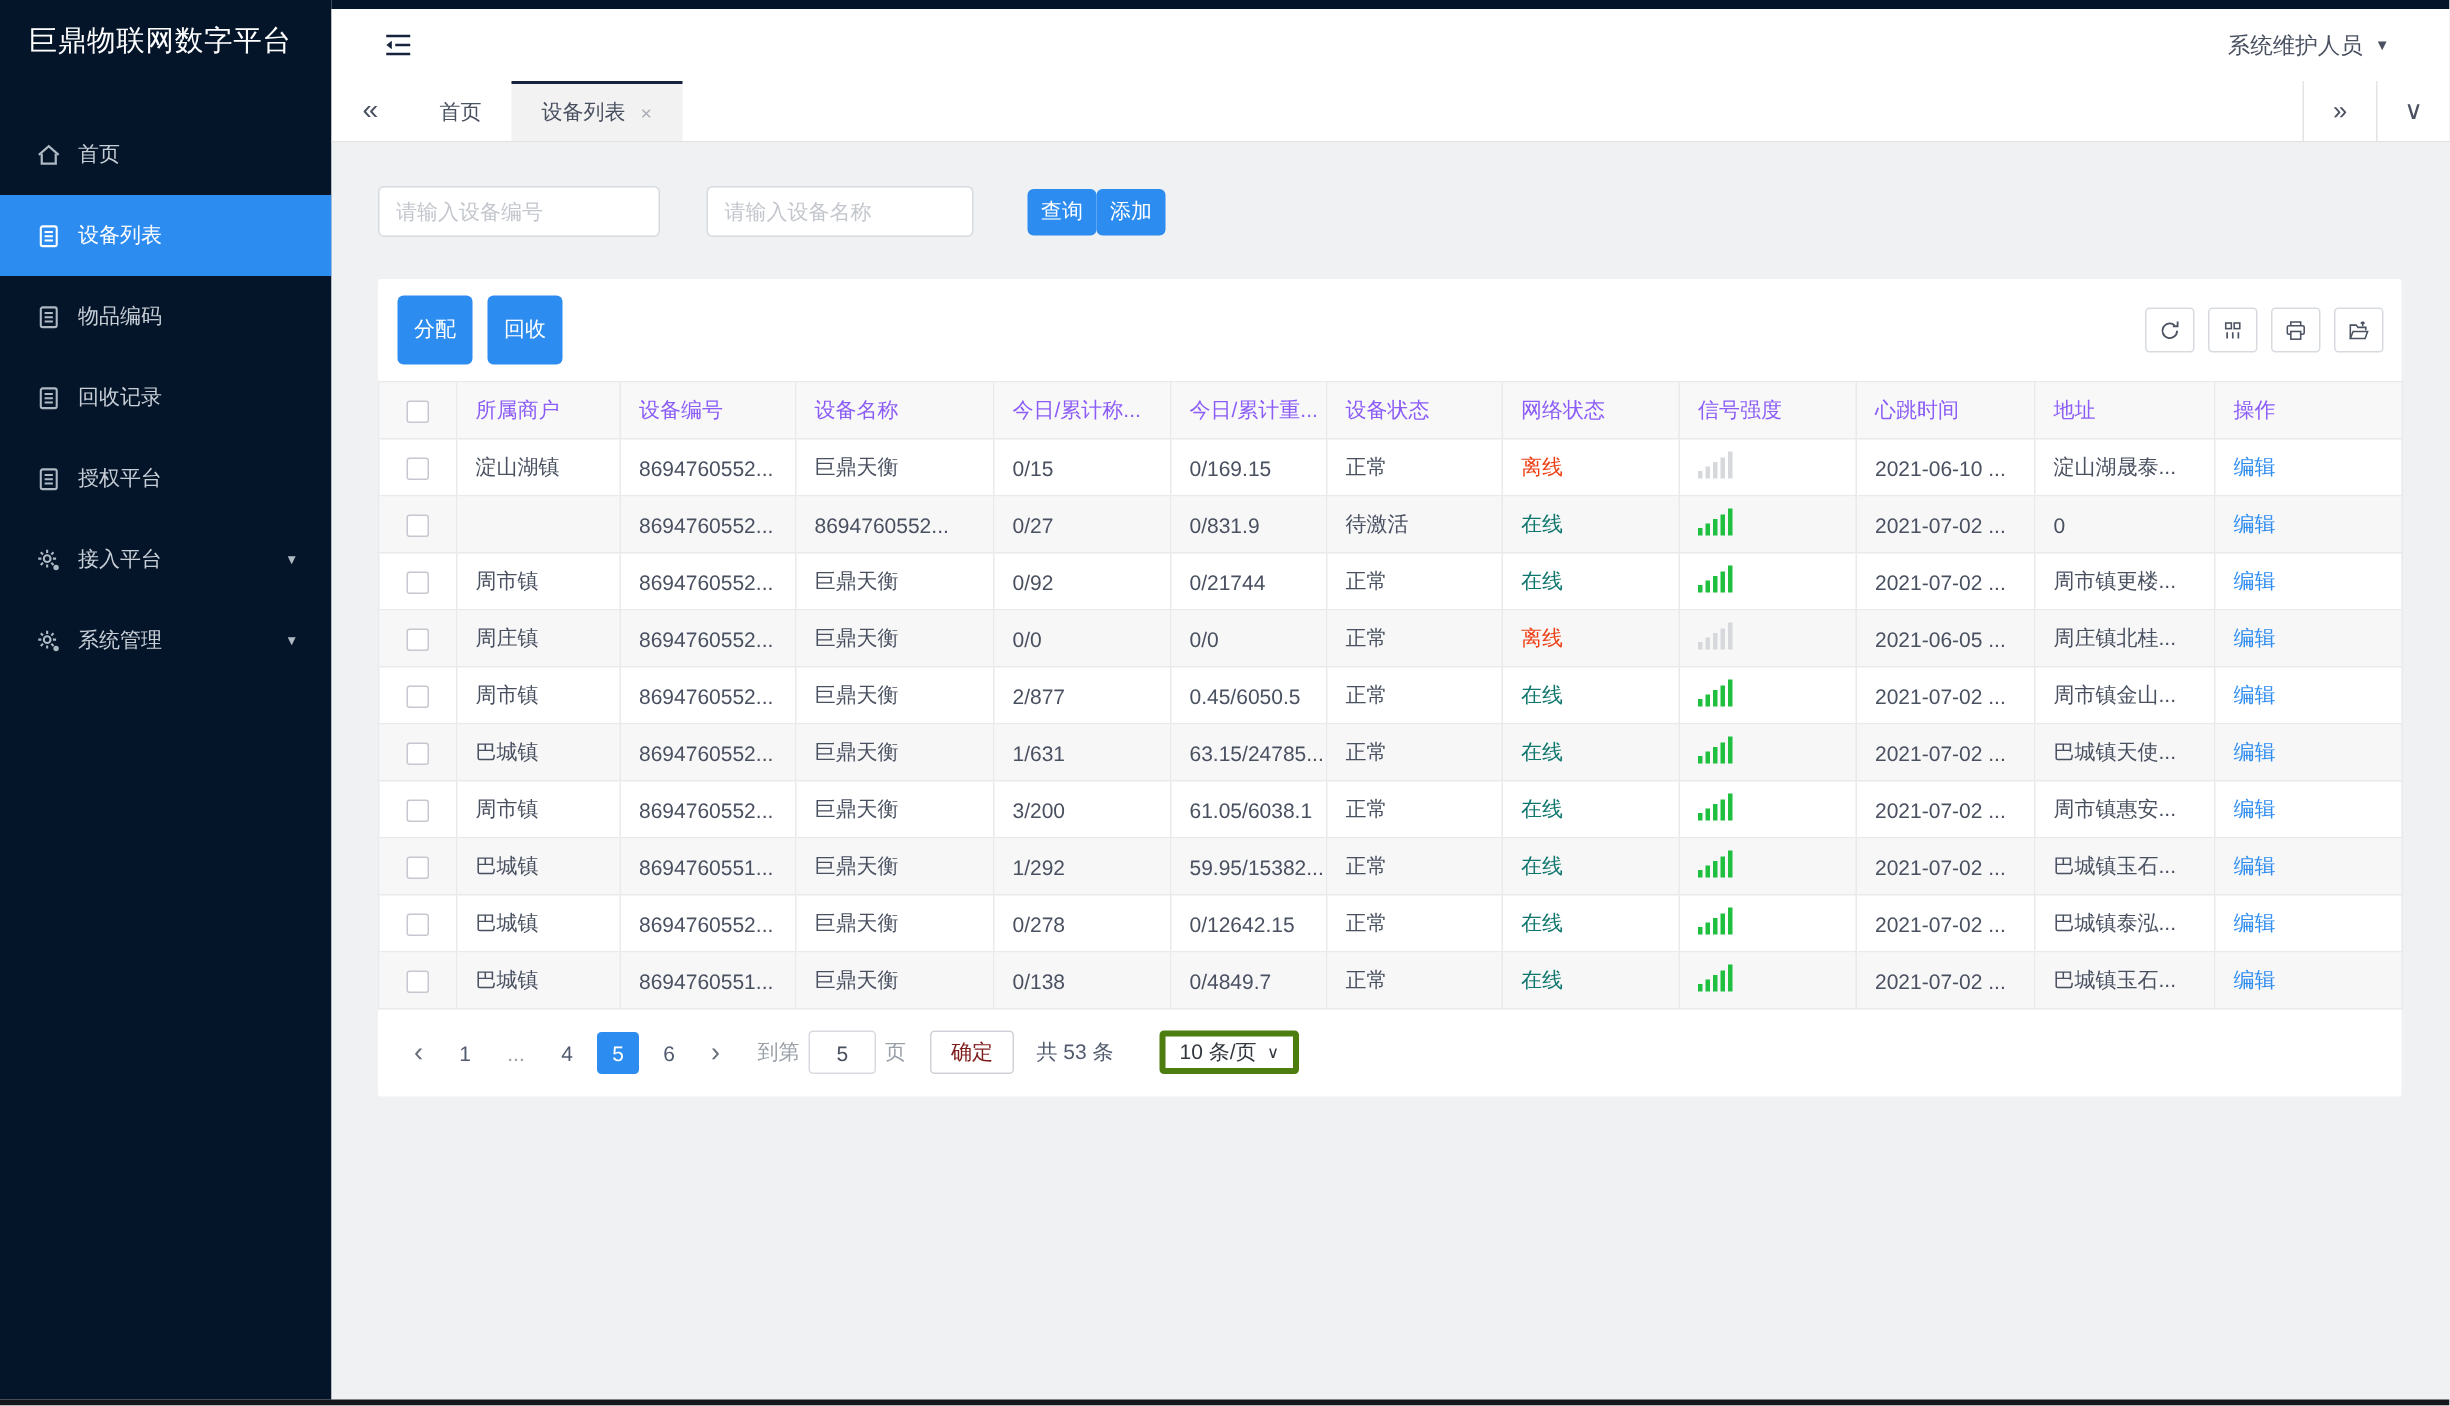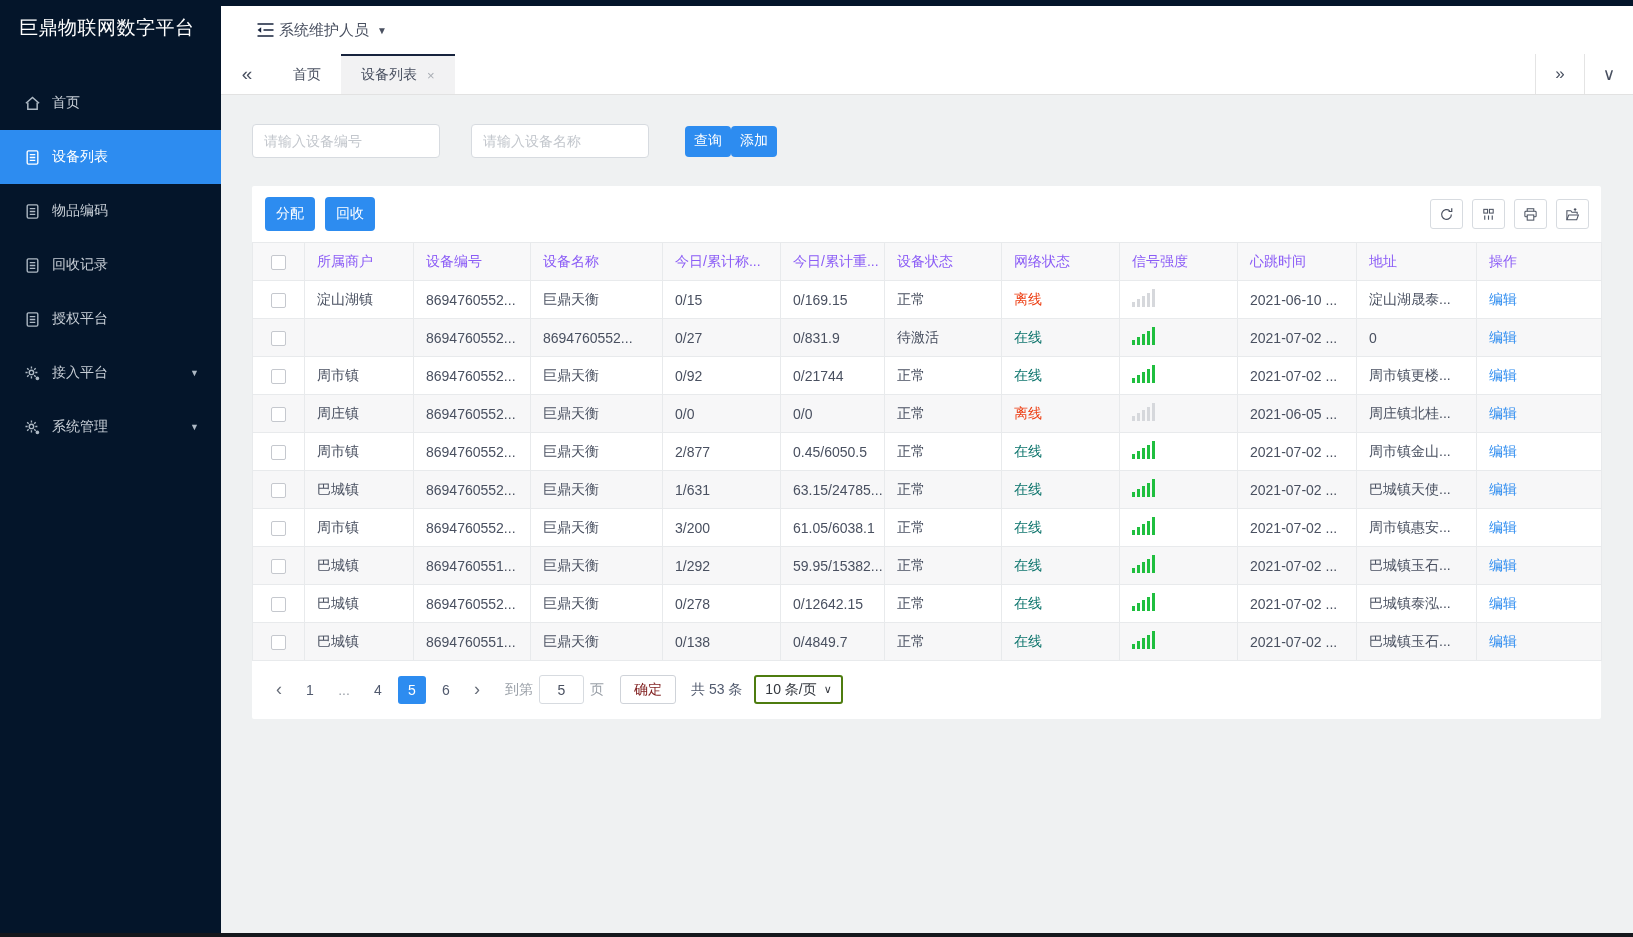"系统维护人员" .header { justify-content: none -> space-between; padding: 0 22px 0 30px -> 0 40px 0 30px }
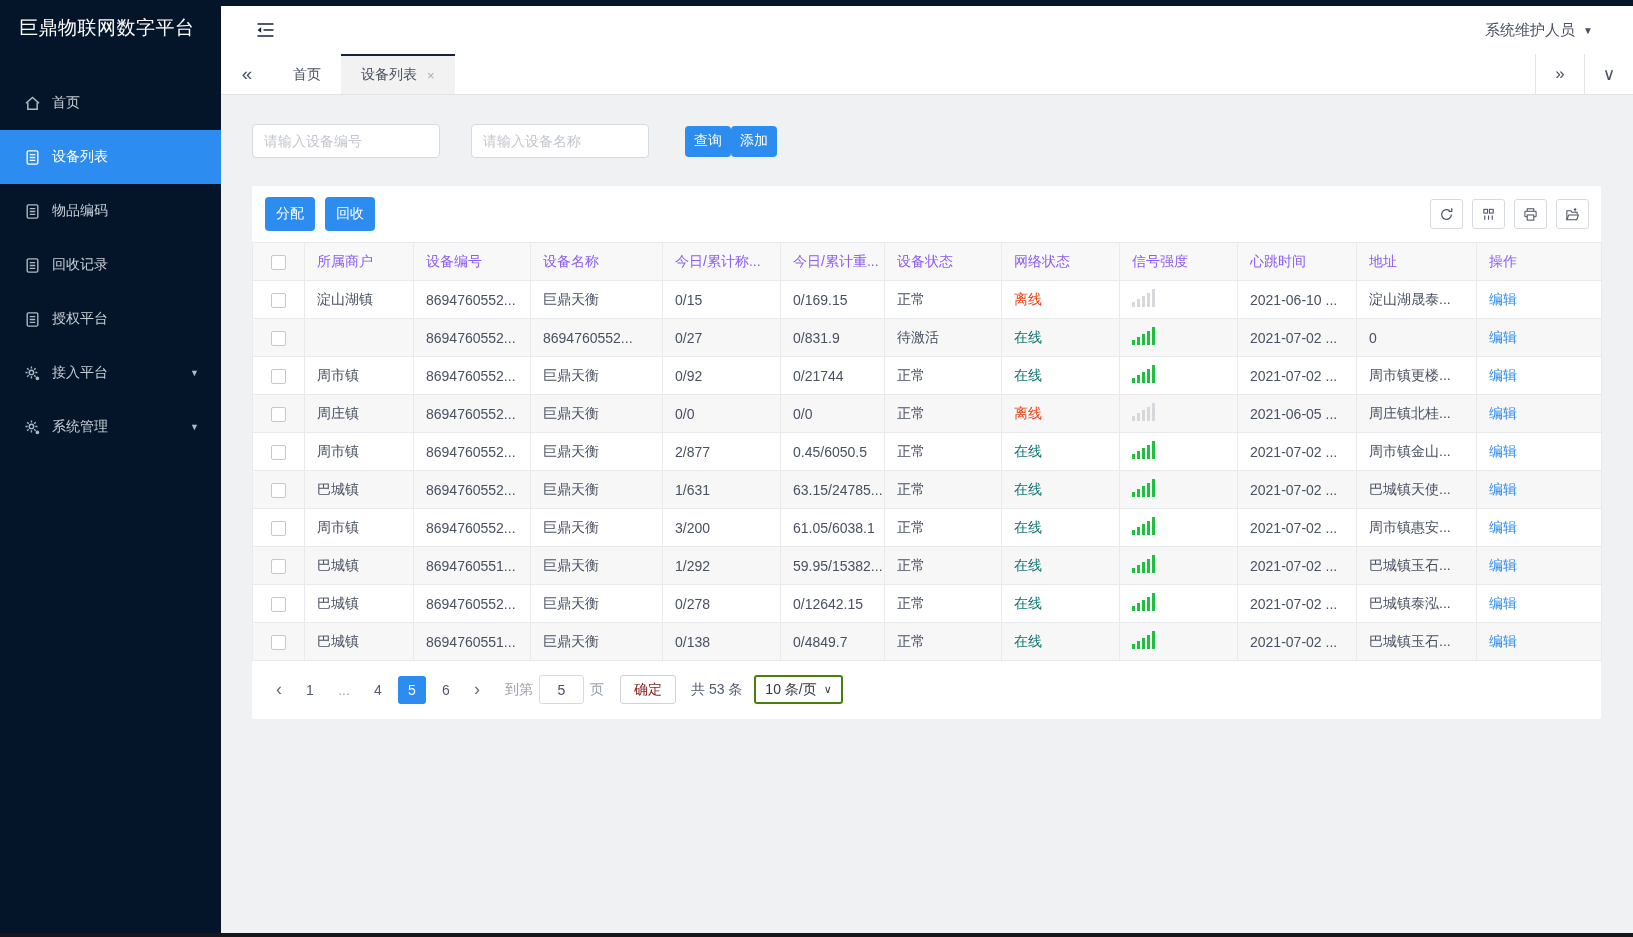"分配" .pt-left .btn-primary { height: 34px -> 46px }
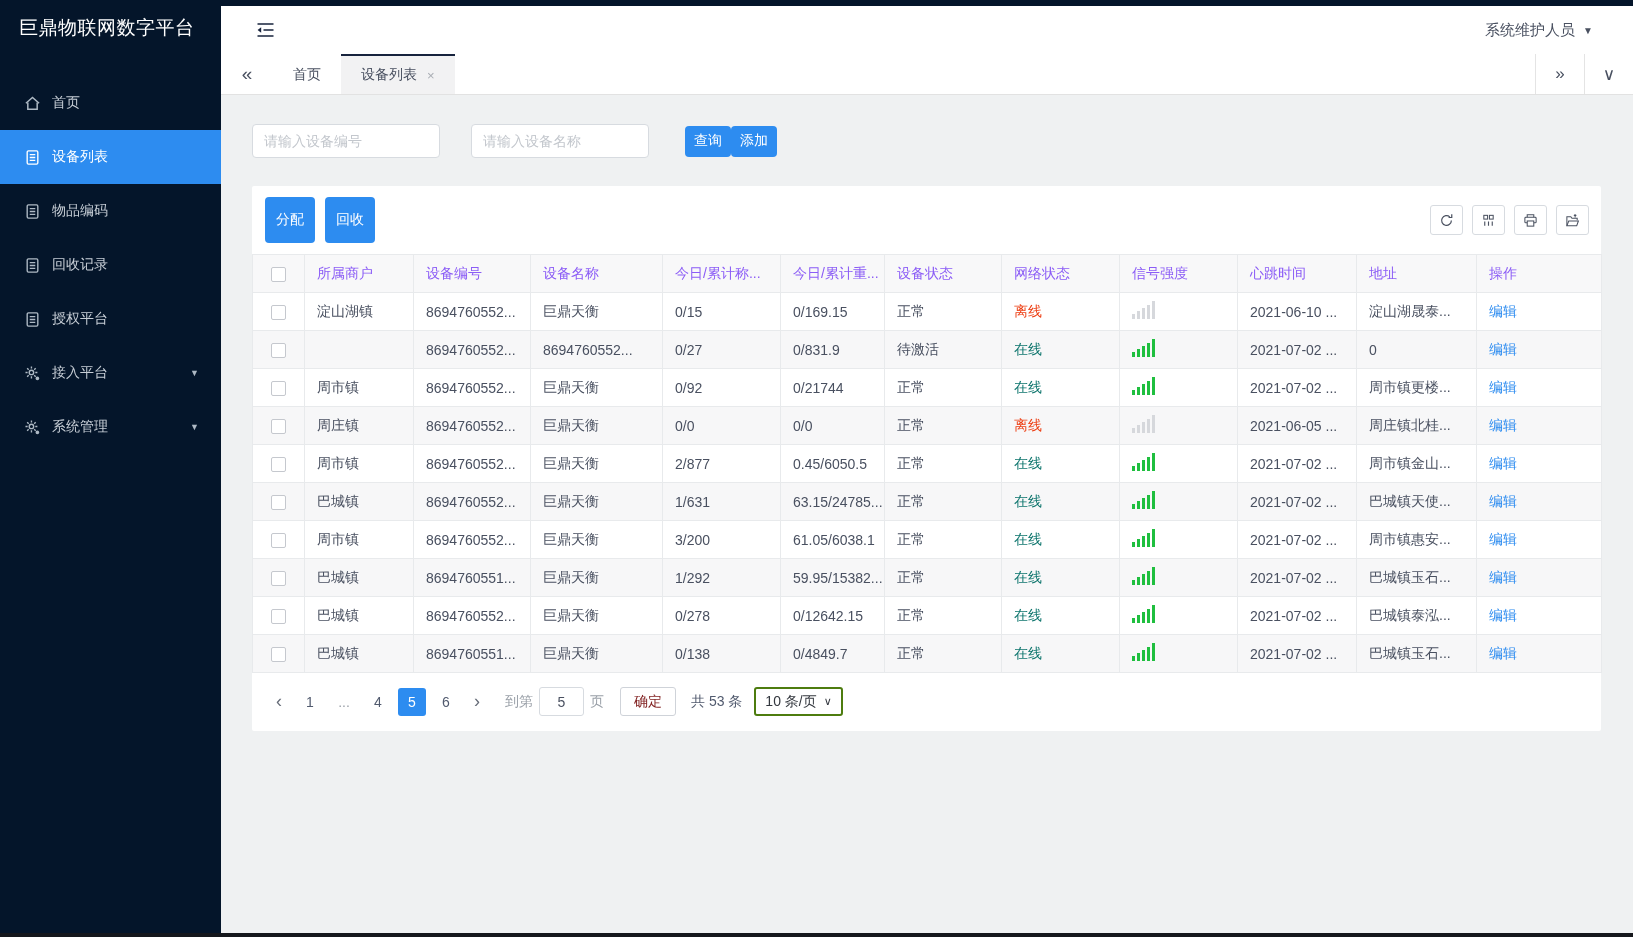"10 条/页" .pg-size { border: 2px solid #4d7c0f -> 4px solid #4d7c0f; margin-left: 12px -> 31px }
